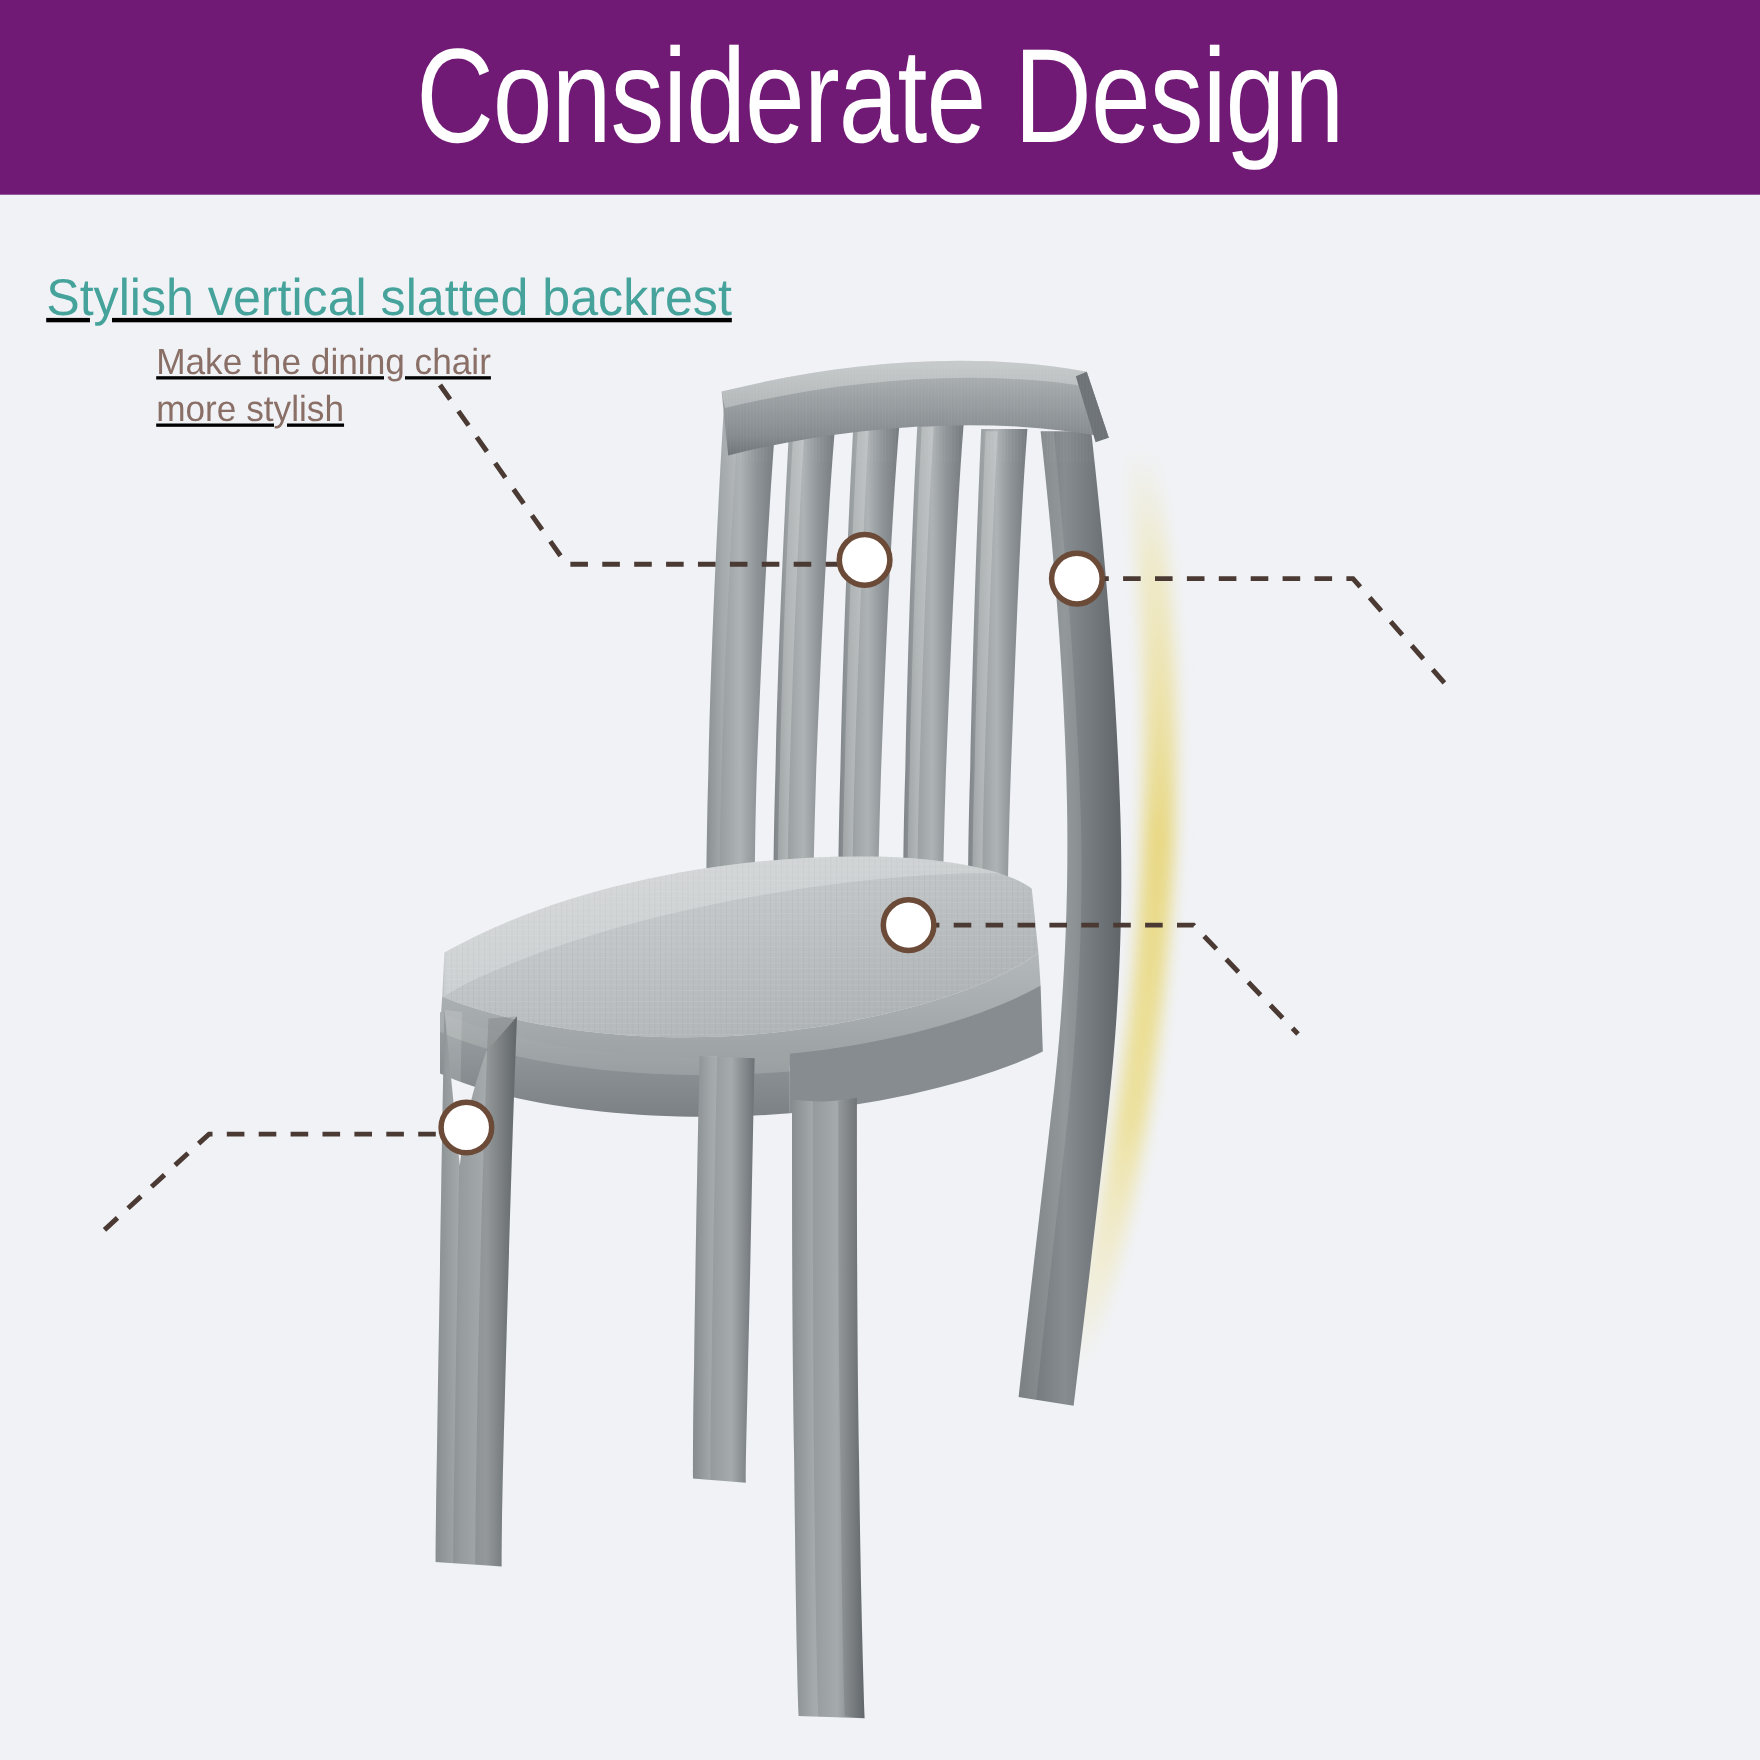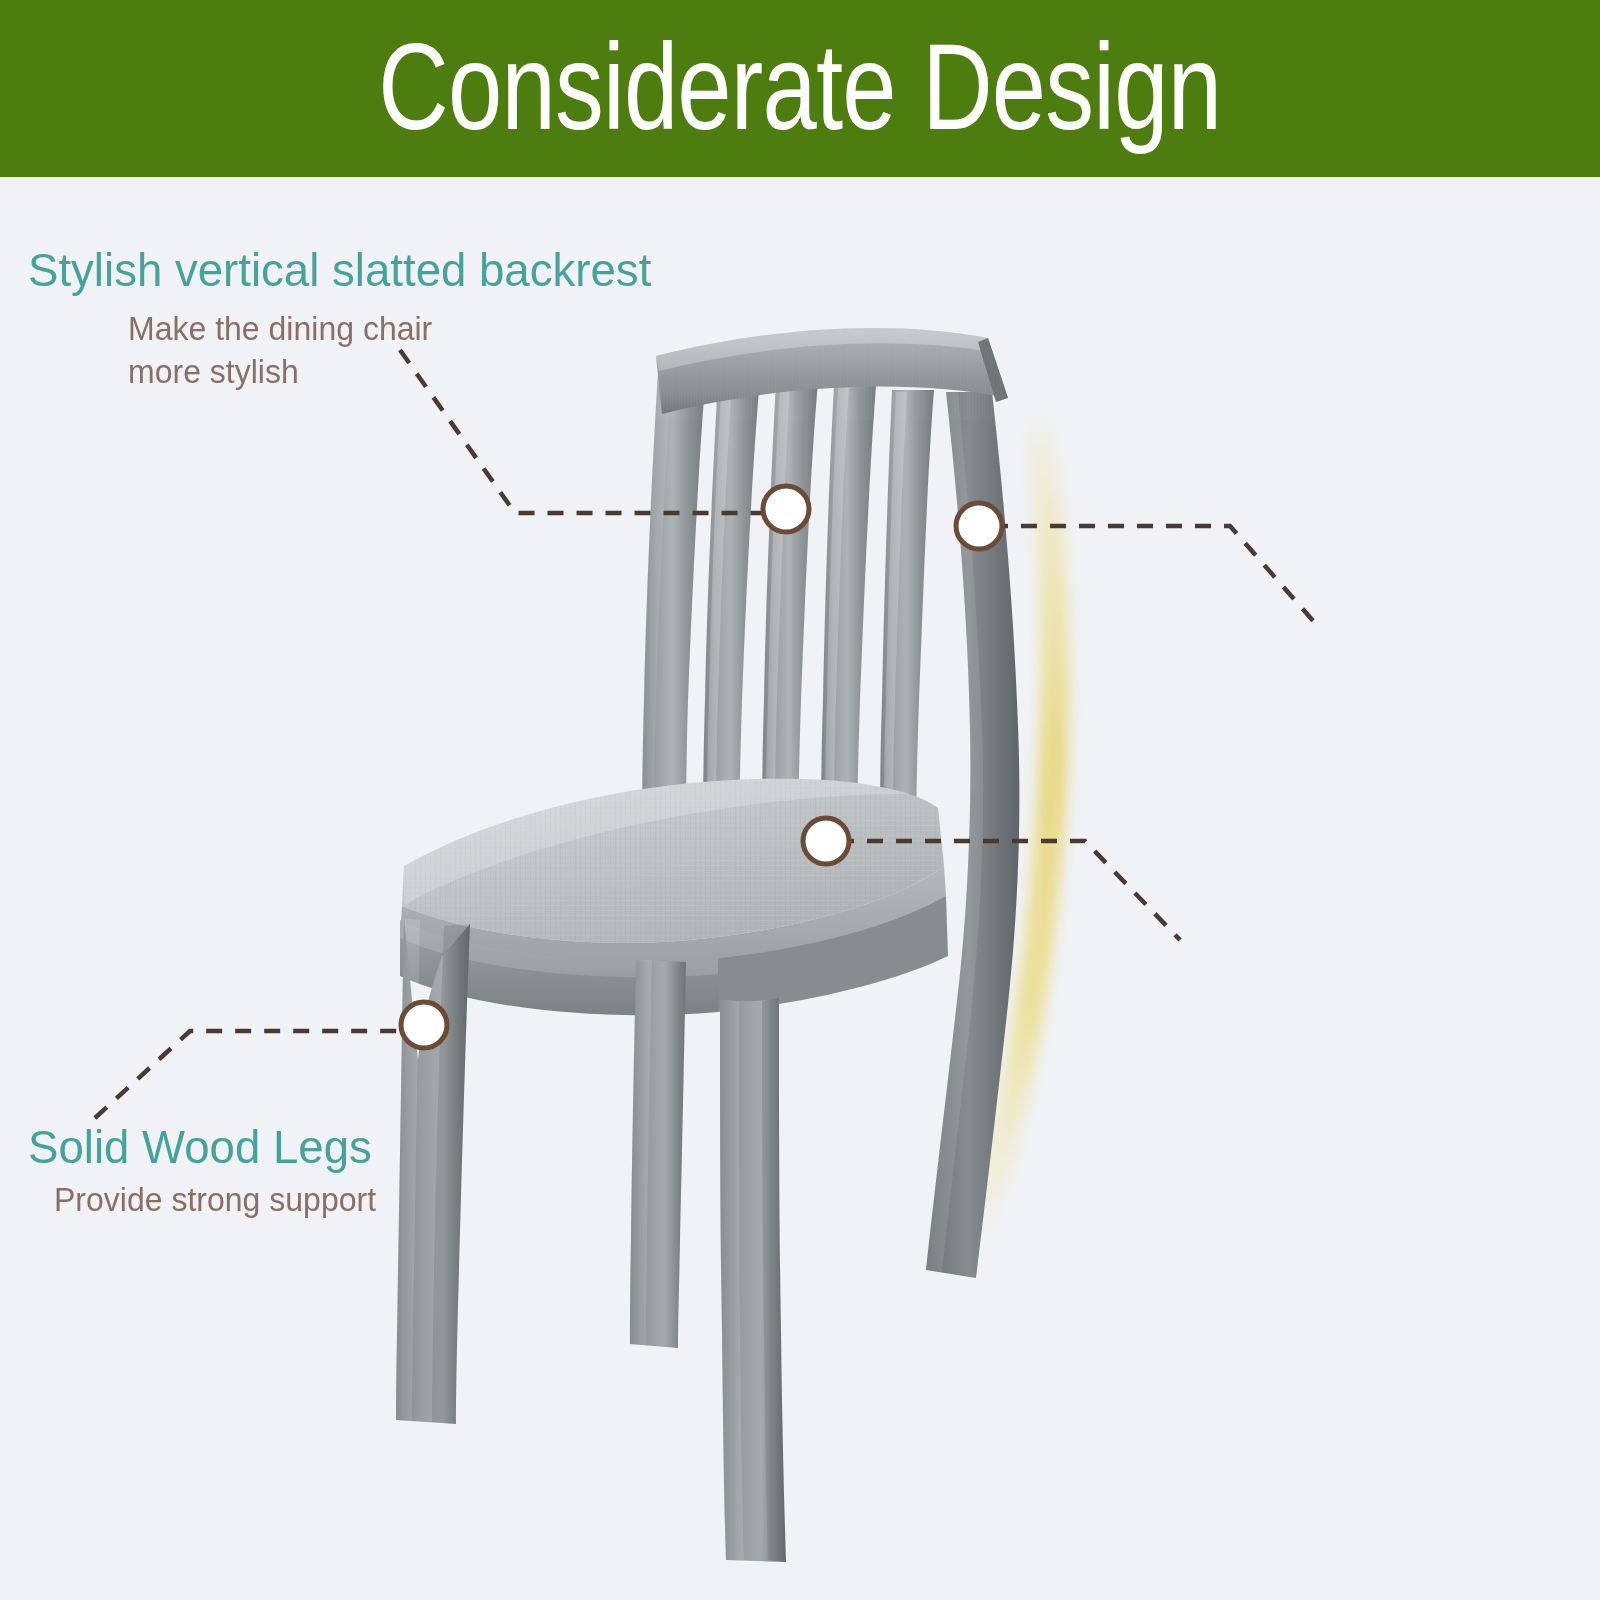"Considerate Design" .header-band { background: #4d7c0f -> #701a75 }
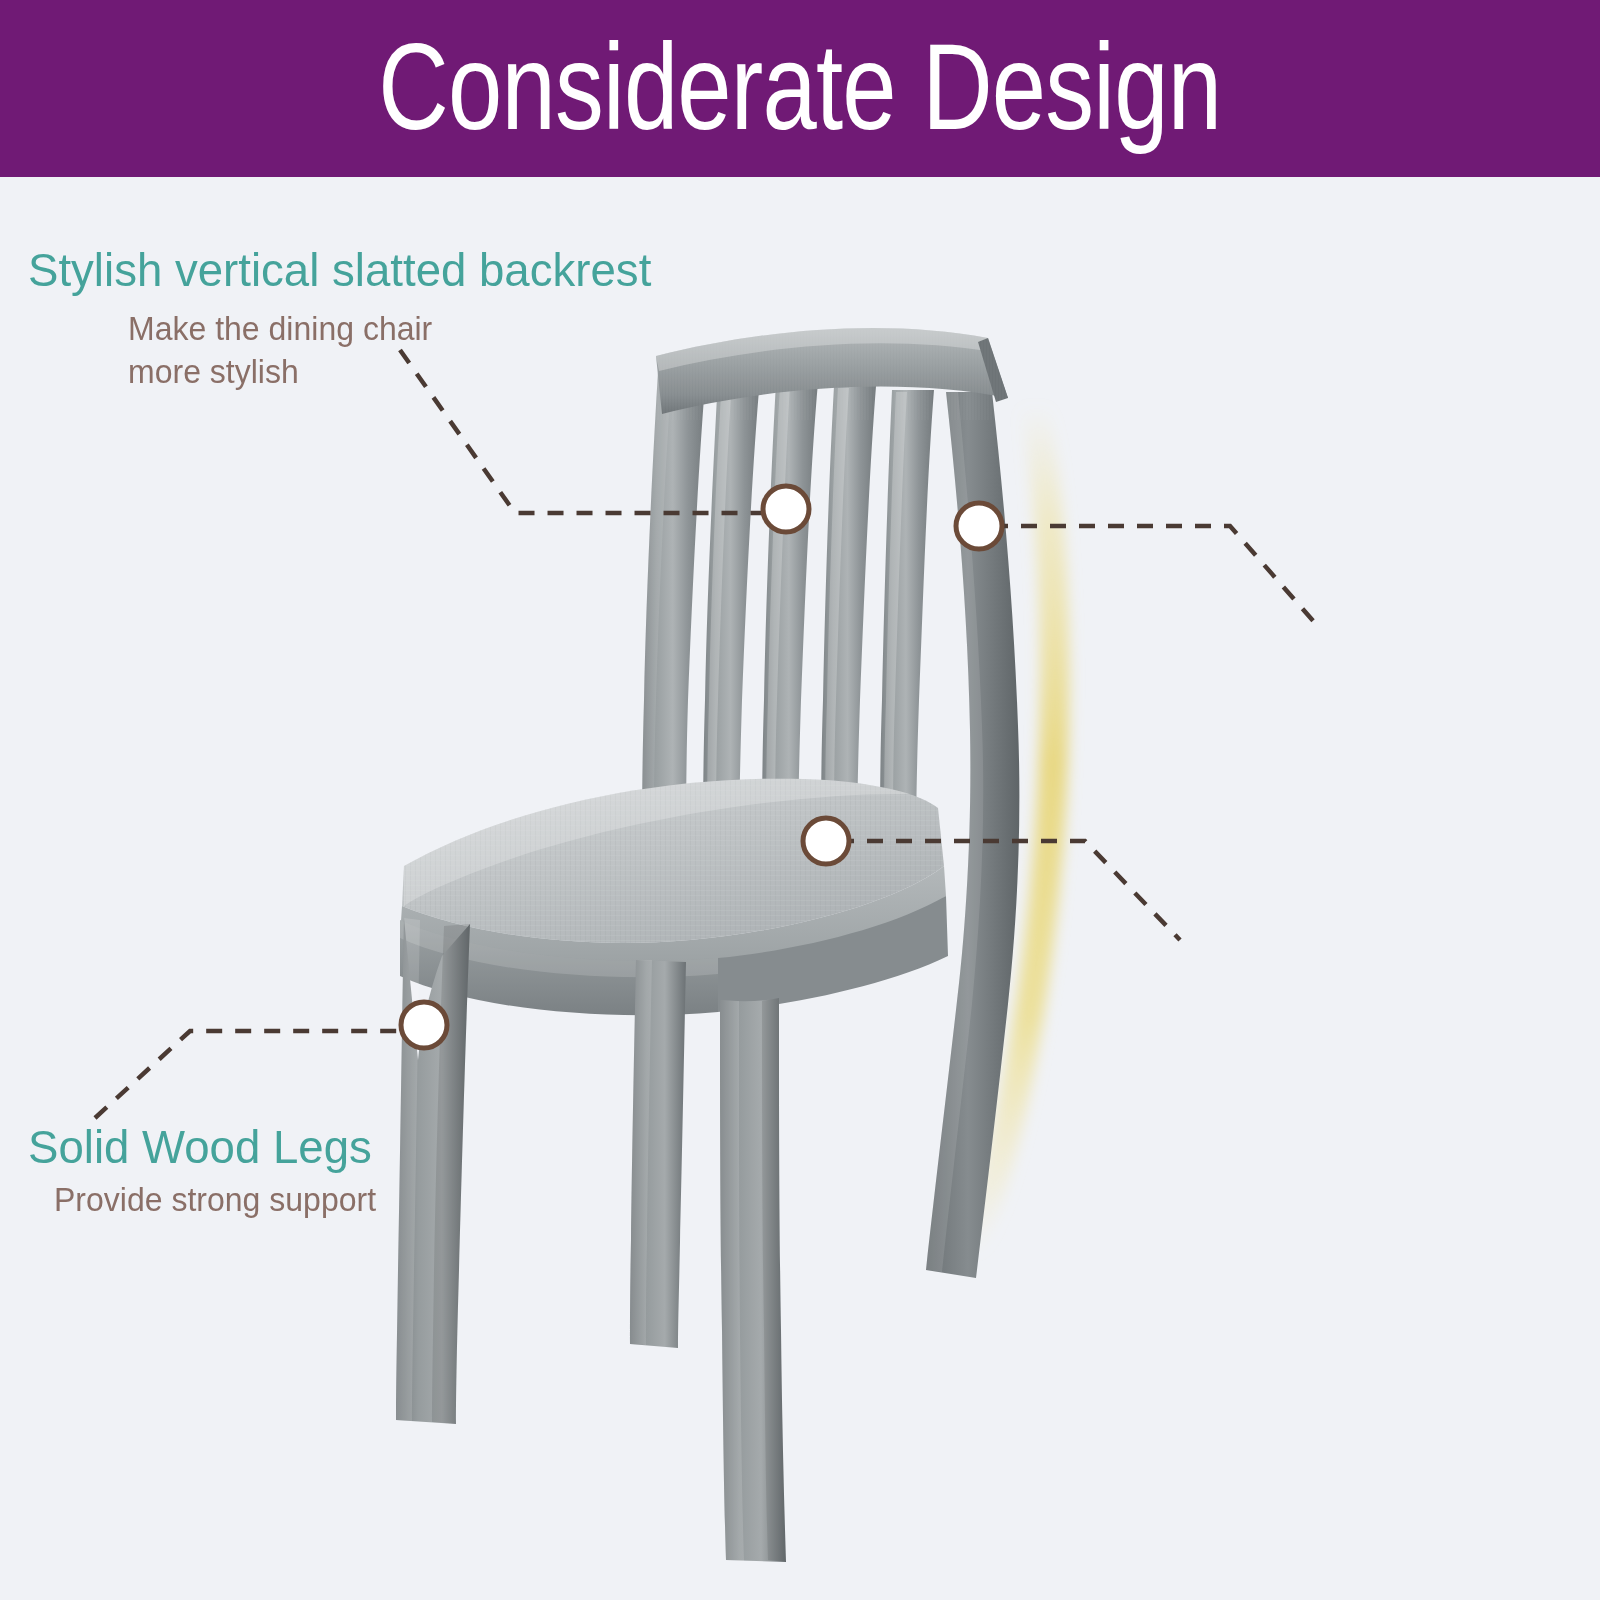"Stylish vertical slatted backrest" #callout-backrest { left: 28px -> 42px; text-decoration: none -> underline }
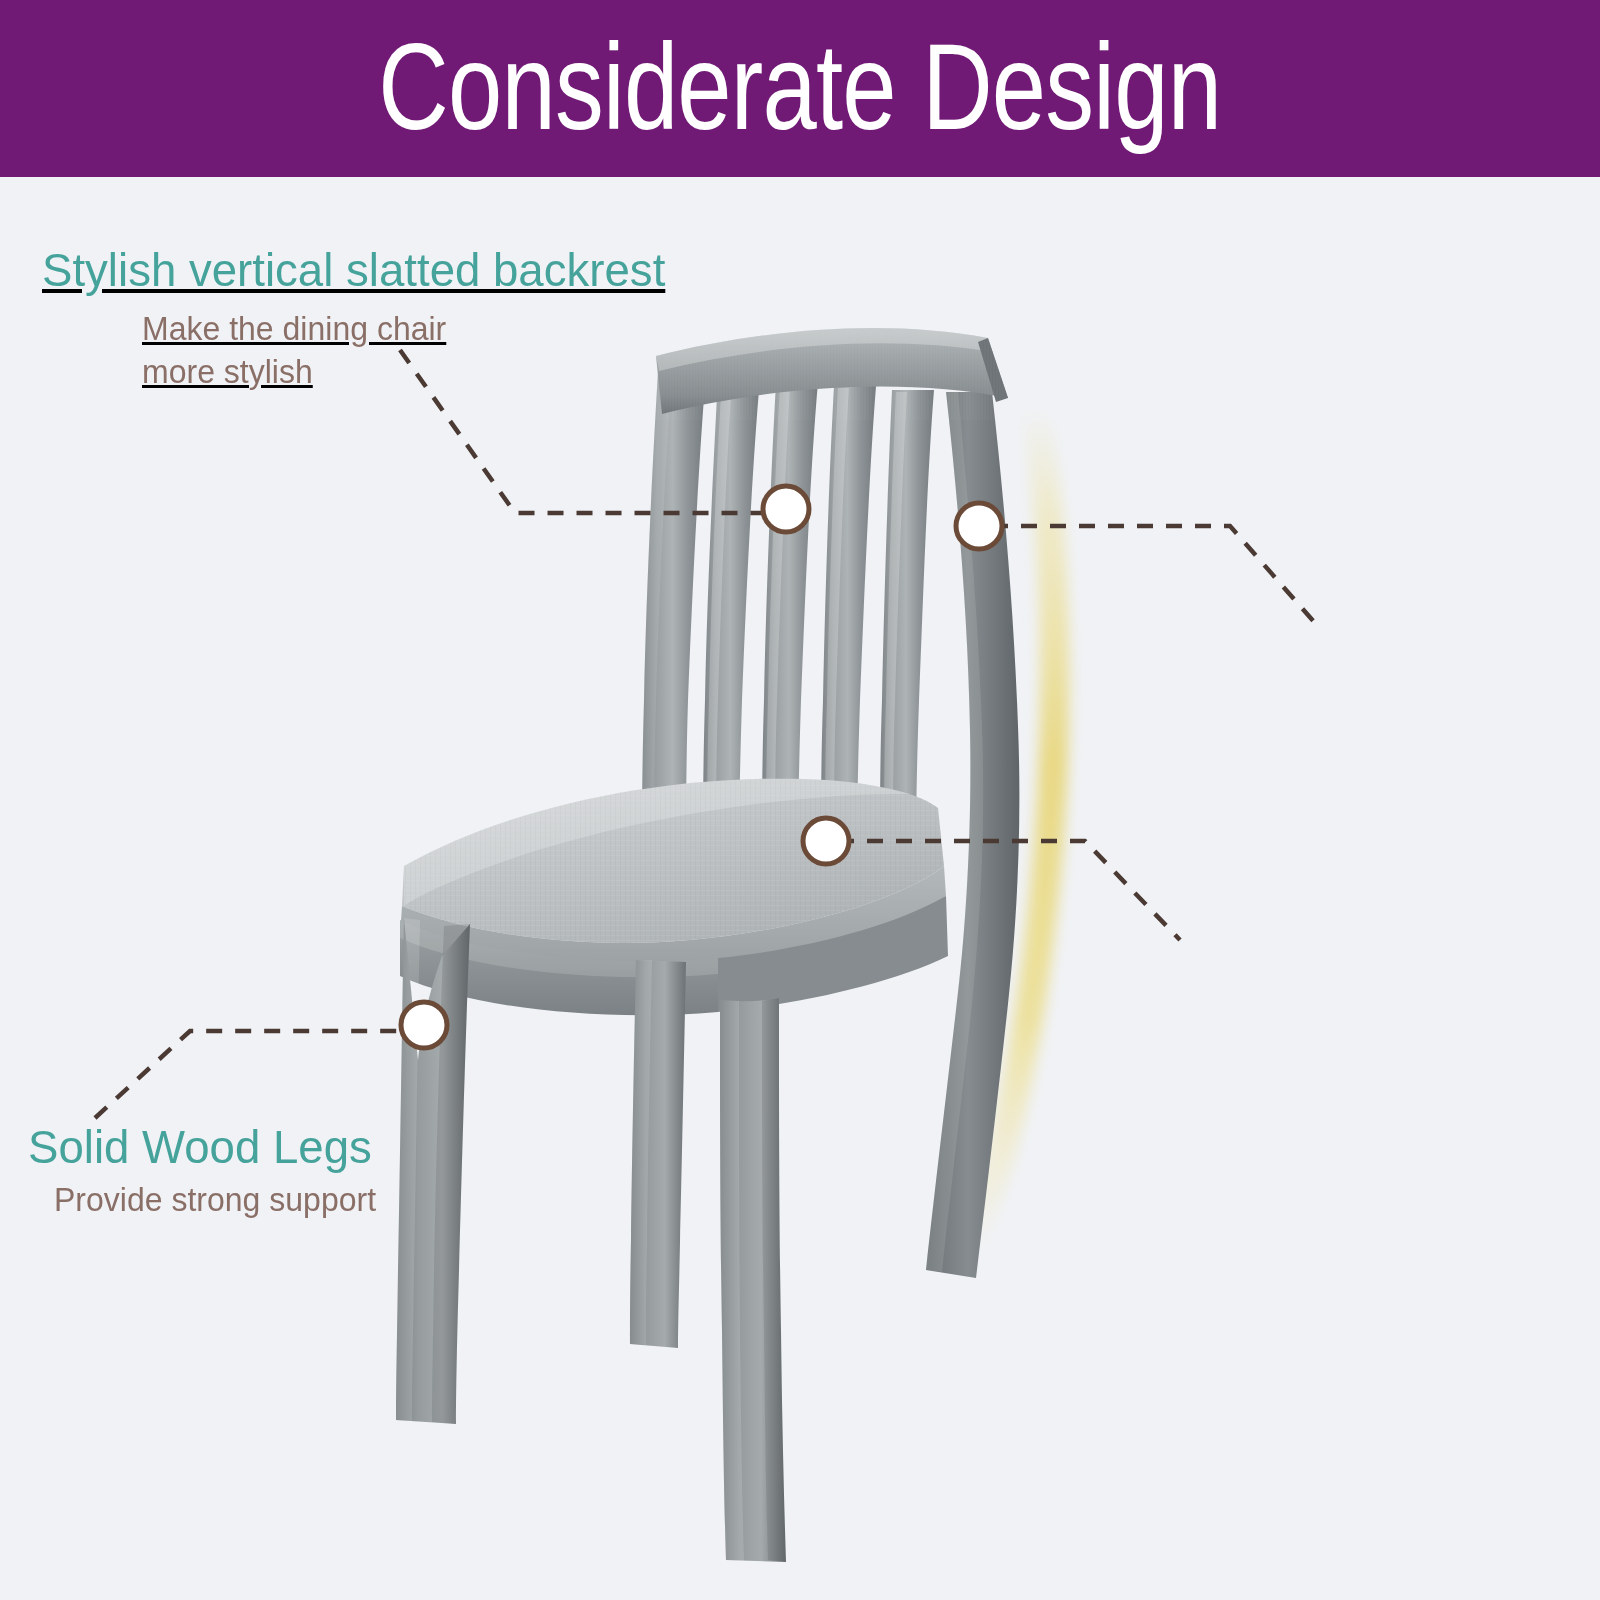"Solid Wood Legs" div.callout { html: <div> <div>Solid Wood Legs</div> <div>Provide strong support</div> </div> -> none }
